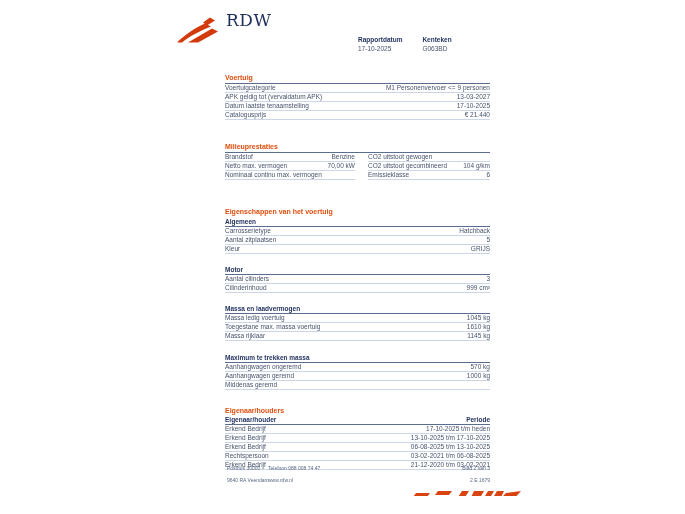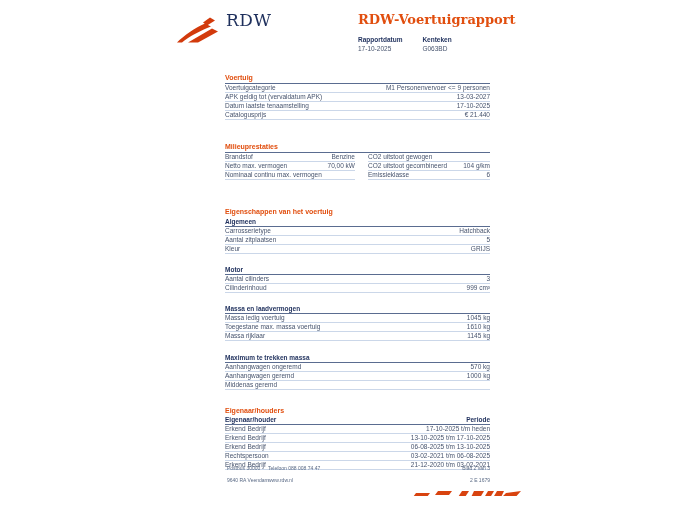"RDW-Voertuigrapport" div.doc-title { html: <div>RDW-Voertuigrapport</div> -> none }
